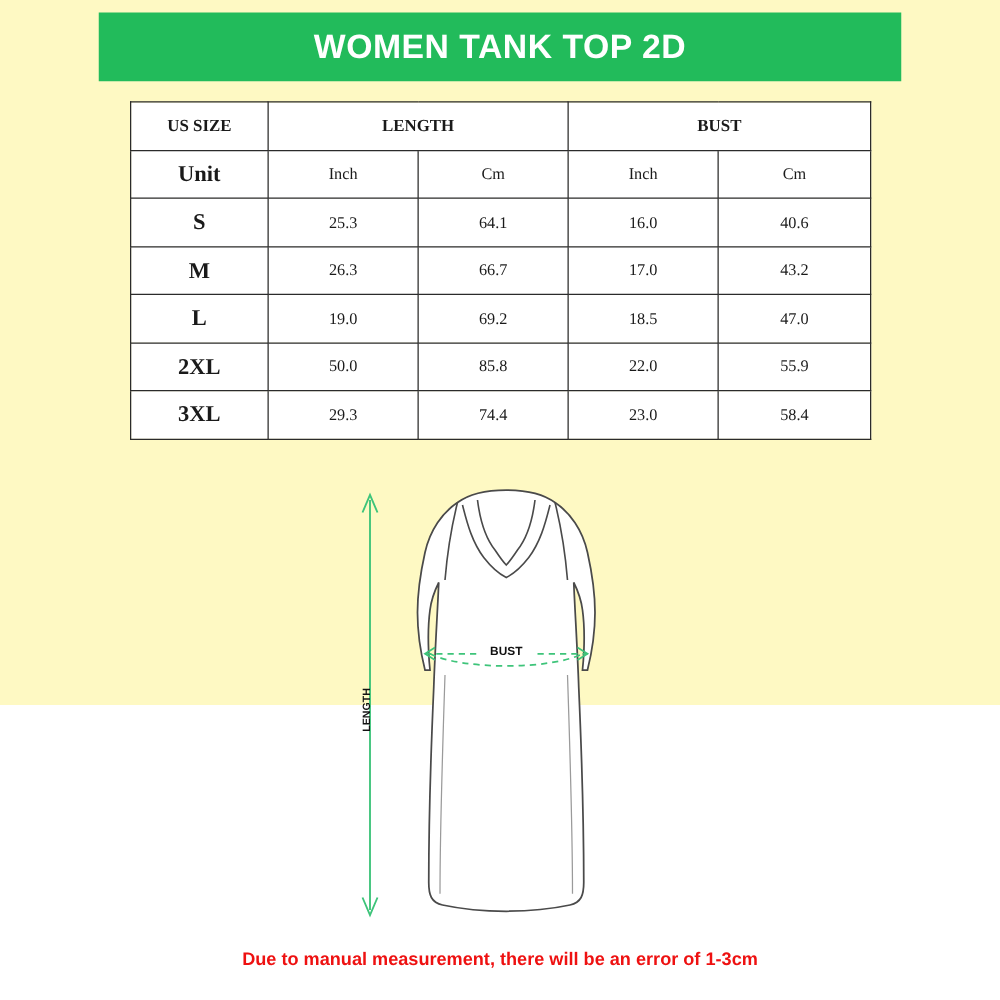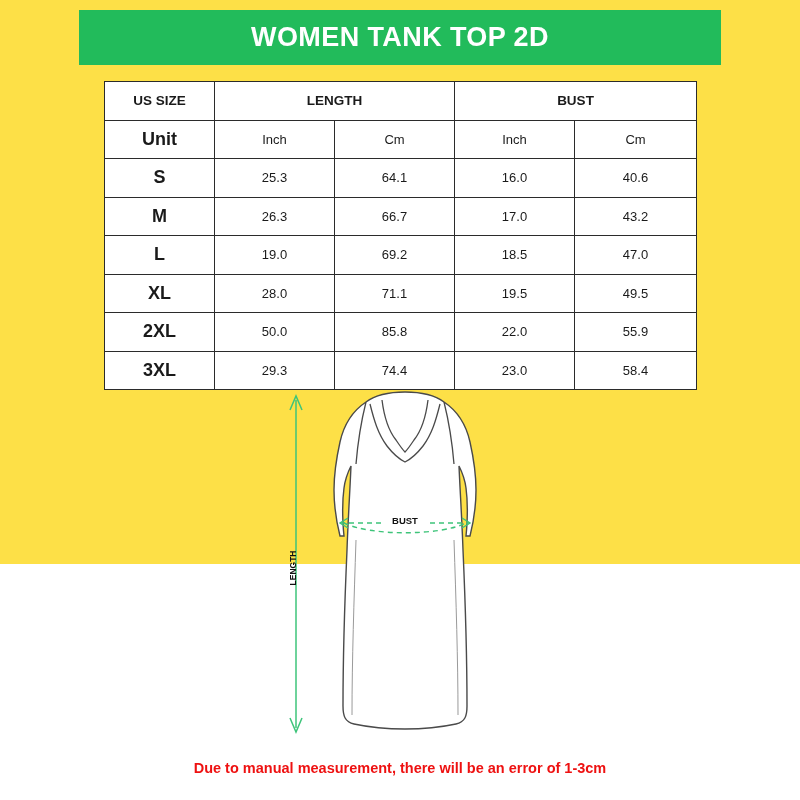"WOMEN TANK TOP 2D" .page { background: #fde047 -> #fef9c3 }
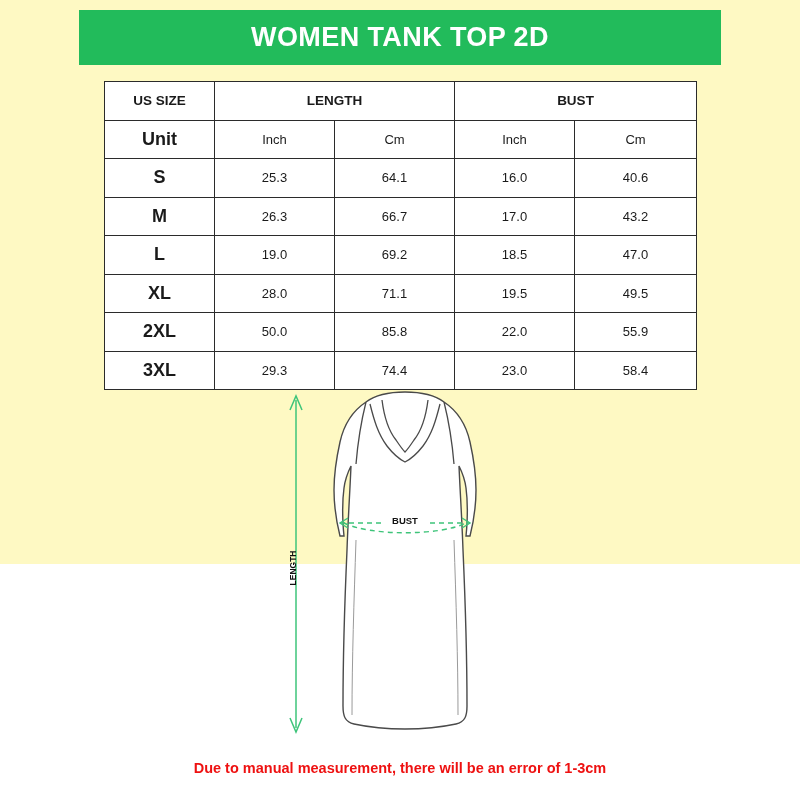"US SIZE" .size-table td, .size-table th { font-family: none -> Liberation Serif, serif }
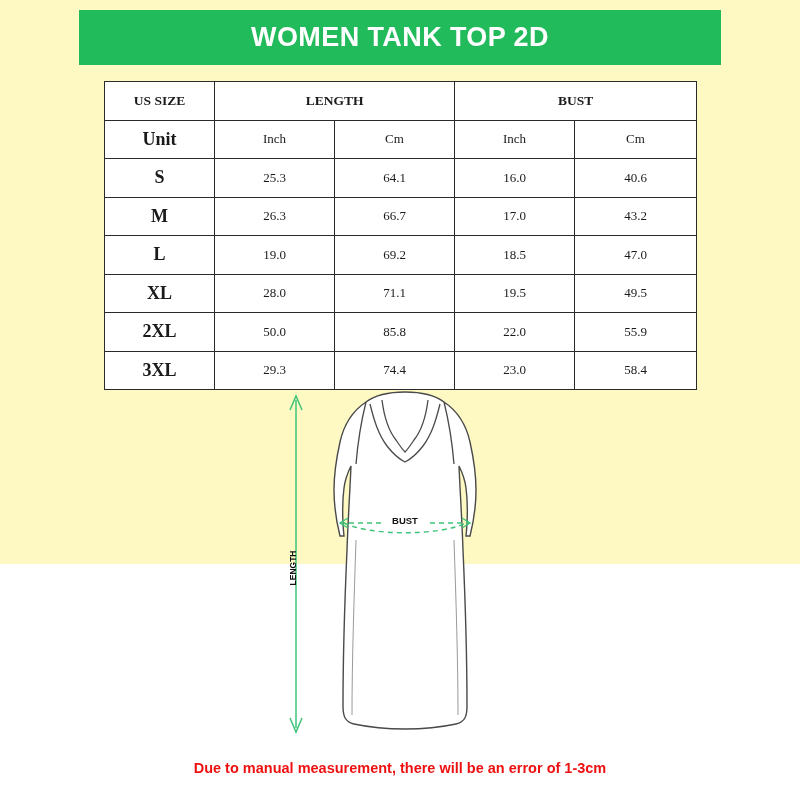"XL" tr { html: <tr> <td>XL</td> <td>28.0</td> <td>71.1</td> <td>19.5</td> <td>49.5</td> </tr> -> none }
